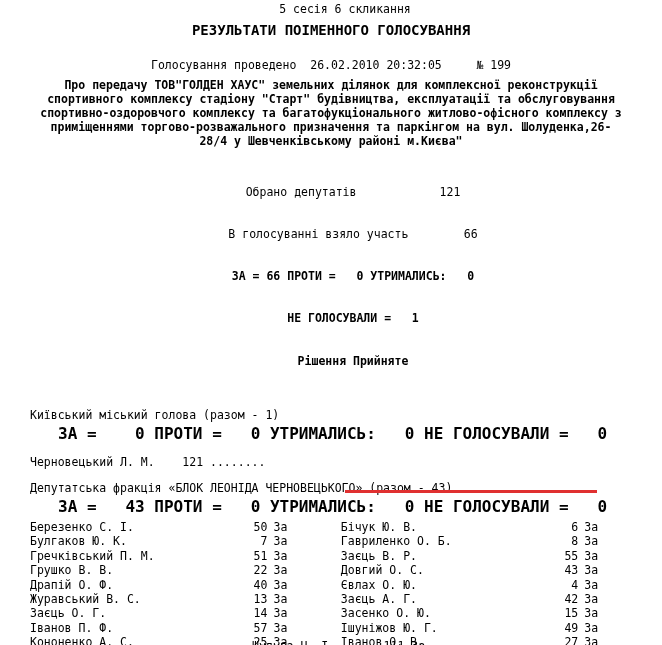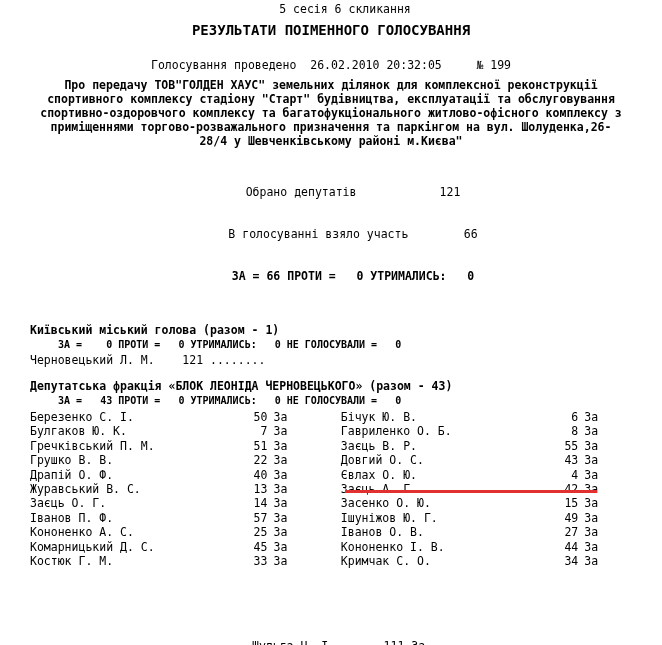"НЕ ГОЛОСУВАЛИ = 1" div.row { html: none -> <div><span>НЕ ГОЛОСУВАЛИ =</span> <span>1</span></div> }
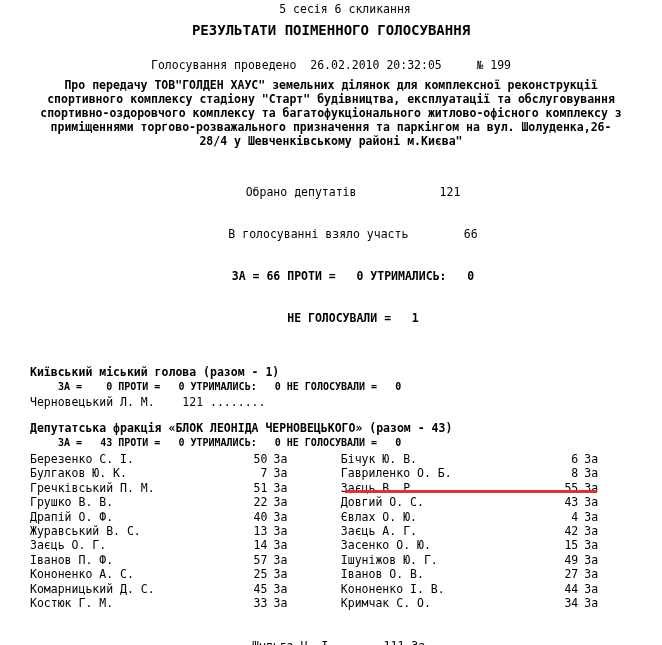"Рішення Прийняте" div.decision { html: none -> <div>Рішення Прийняте</div> }
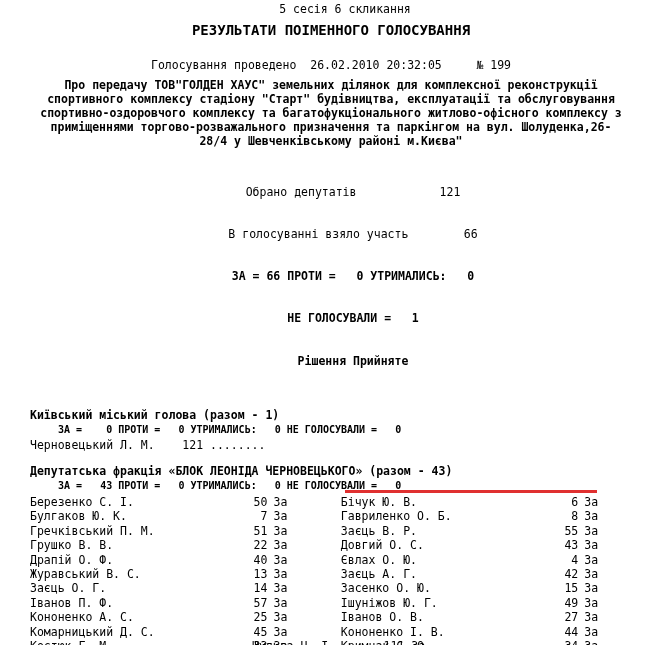"Київський міський голова (разом -" .section-title { font-weight: bold -> normal }
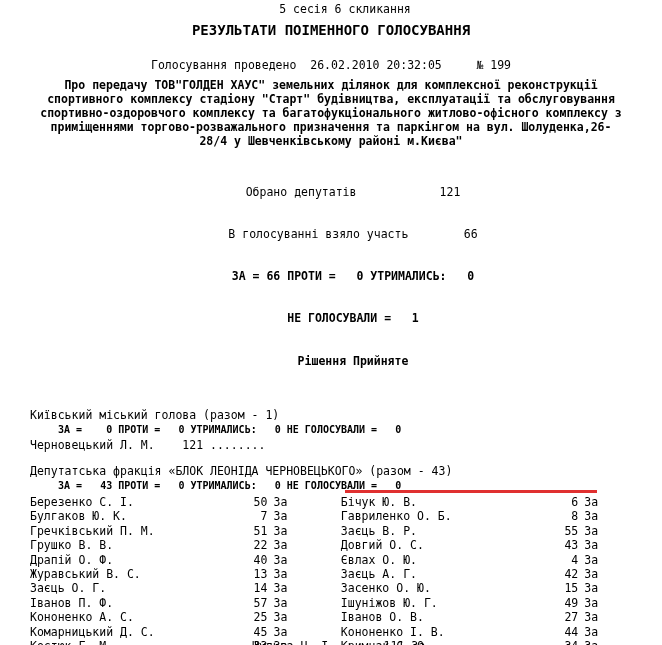"ЗА = 0 ПРОТИ =" .section-sub { font-size: 10px -> 16px }
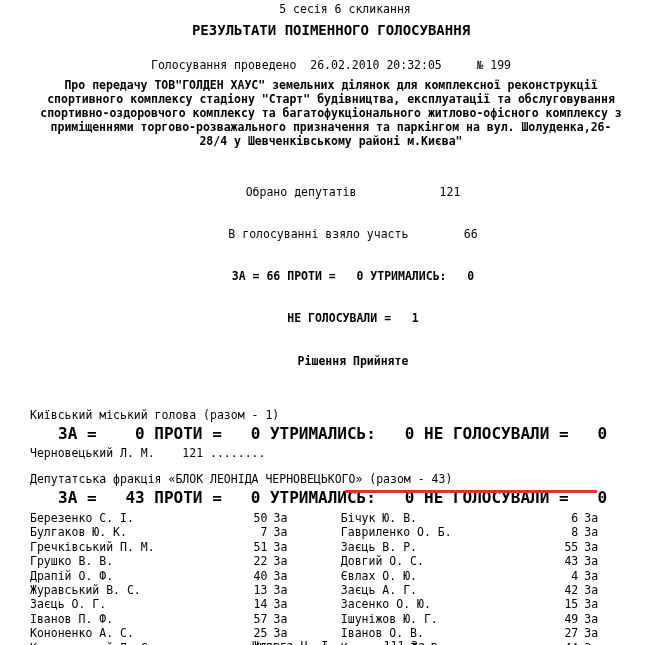"Черновецький Л. М. 121 ........" .single-member { margin-top: 3px -> 12px }
